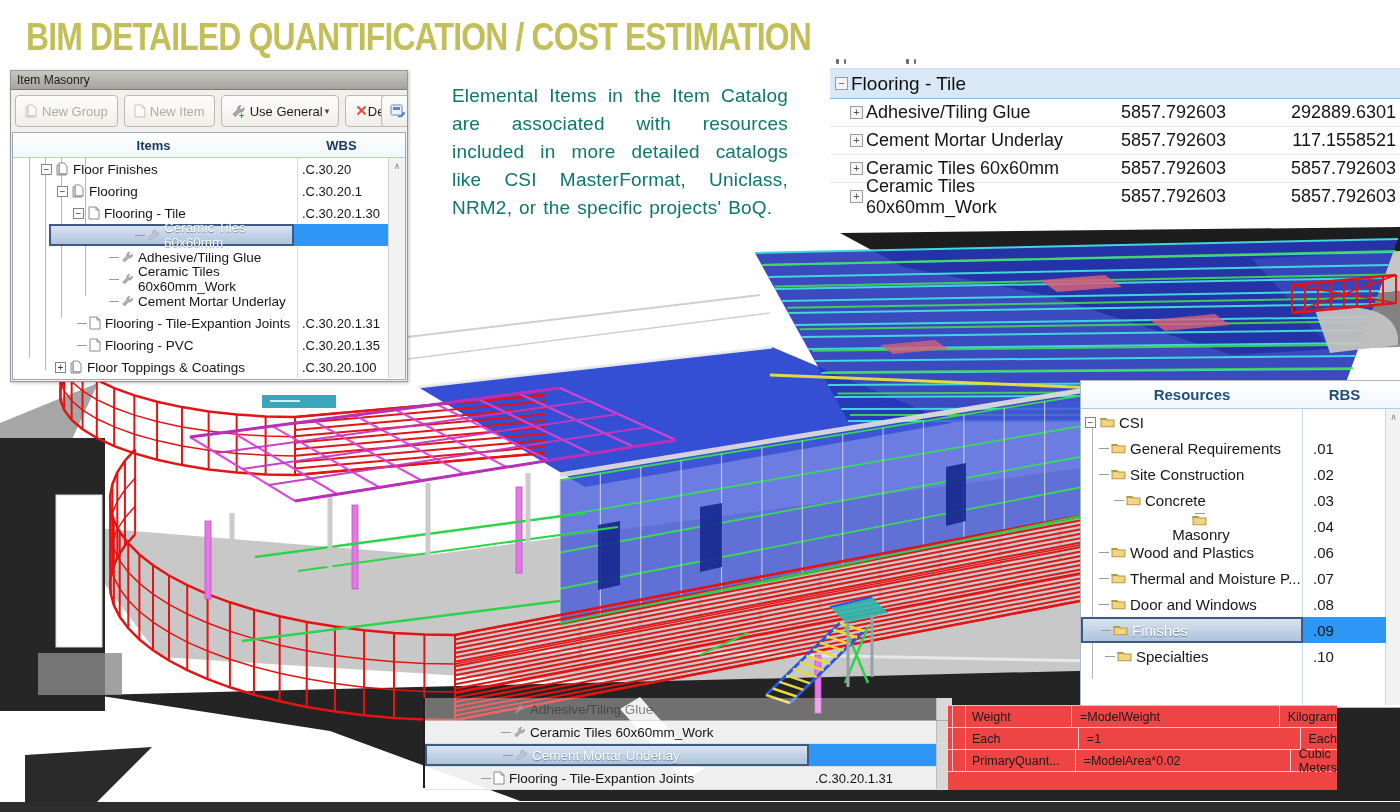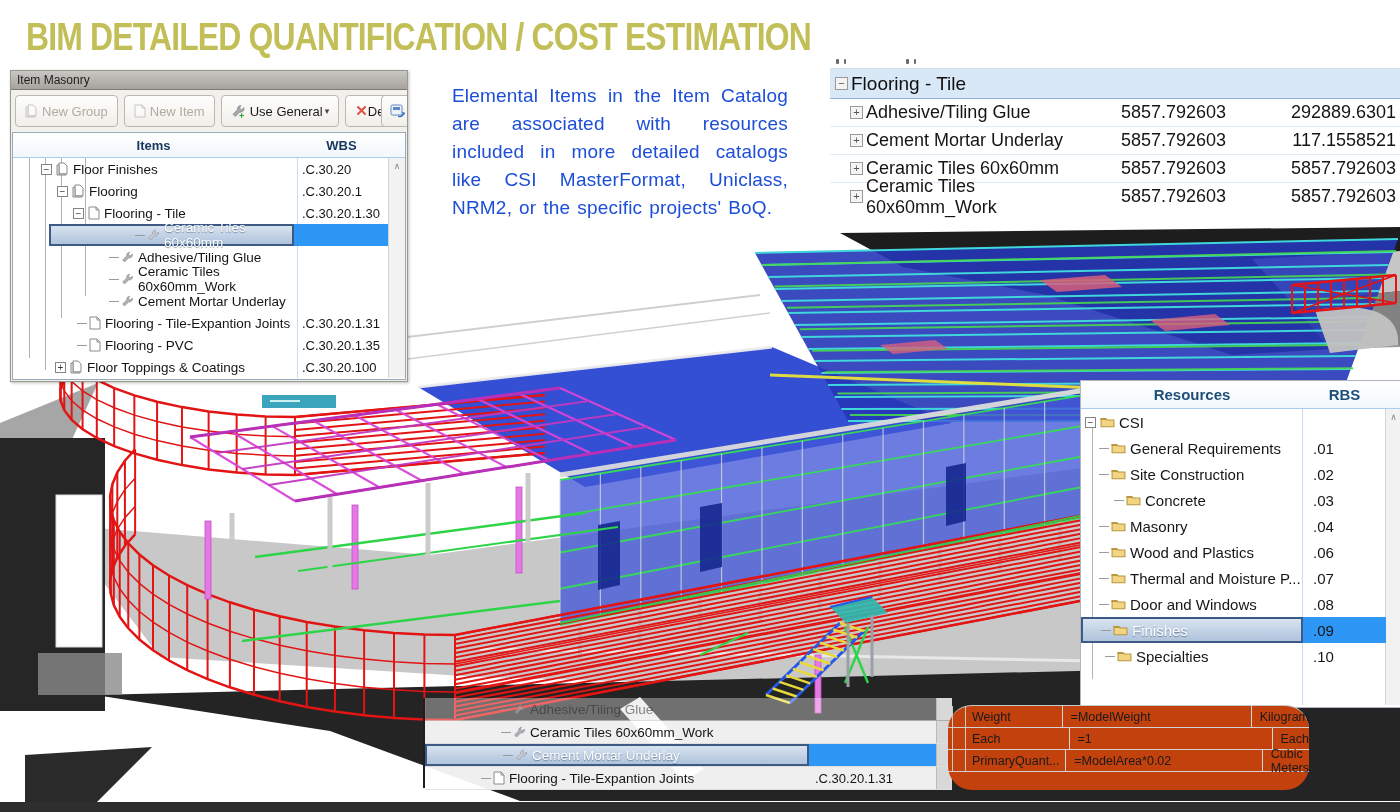"Elemental Items in the Item" #intro-text { color: #1d4ed8 -> #0f766e }
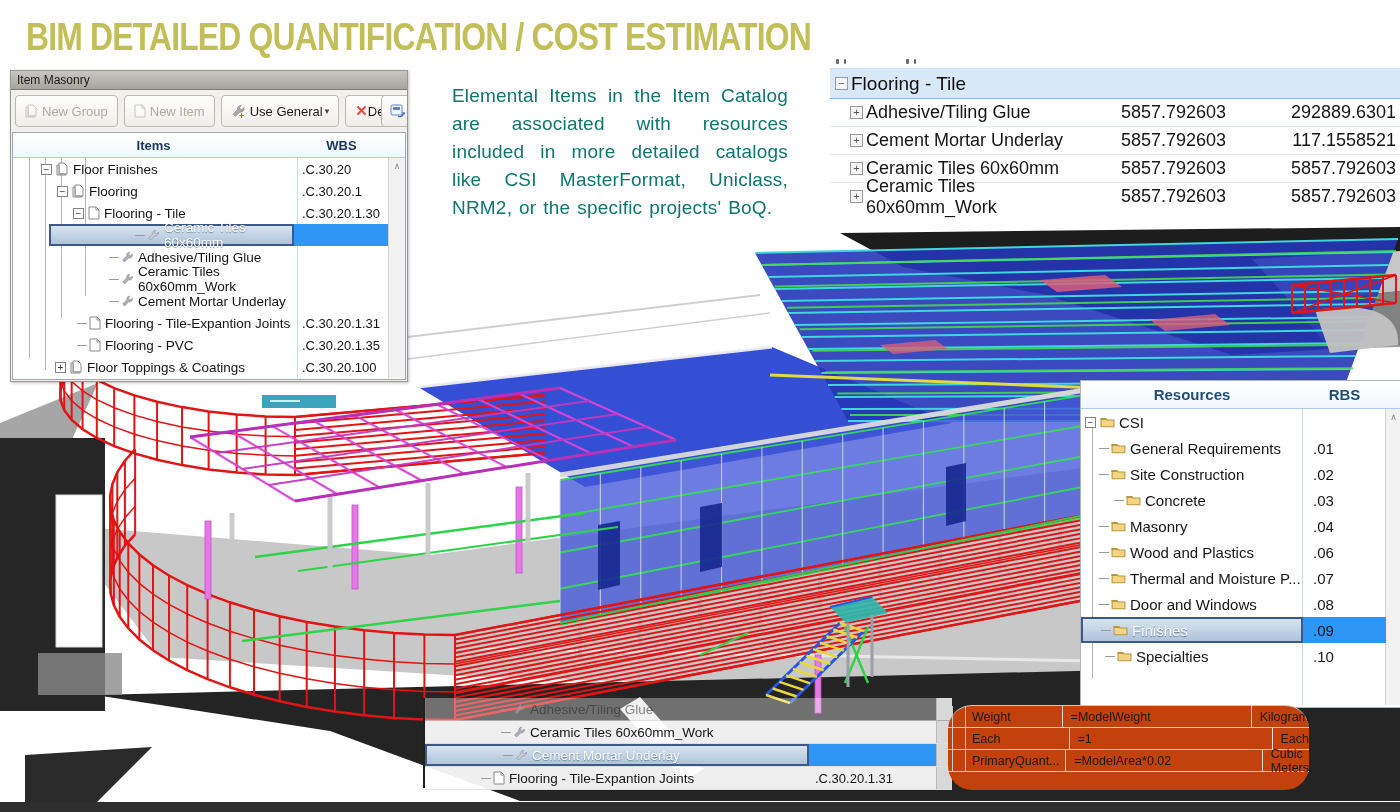"Masonry" div.res-label { flex-direction: none -> column }
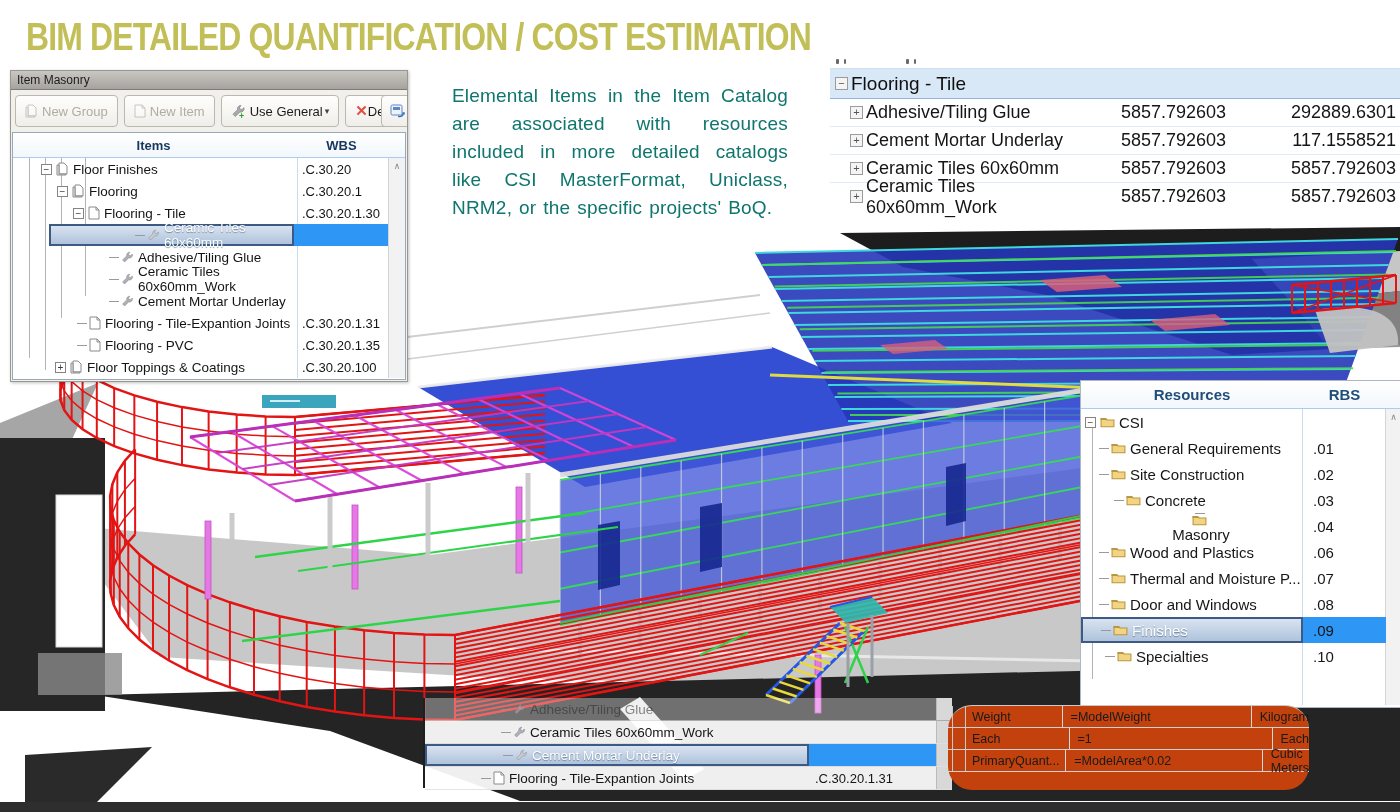"Weight" #props { background: #c2410c -> #ef4444; border-radius: 24px -> none; width: 361px -> 389px }
